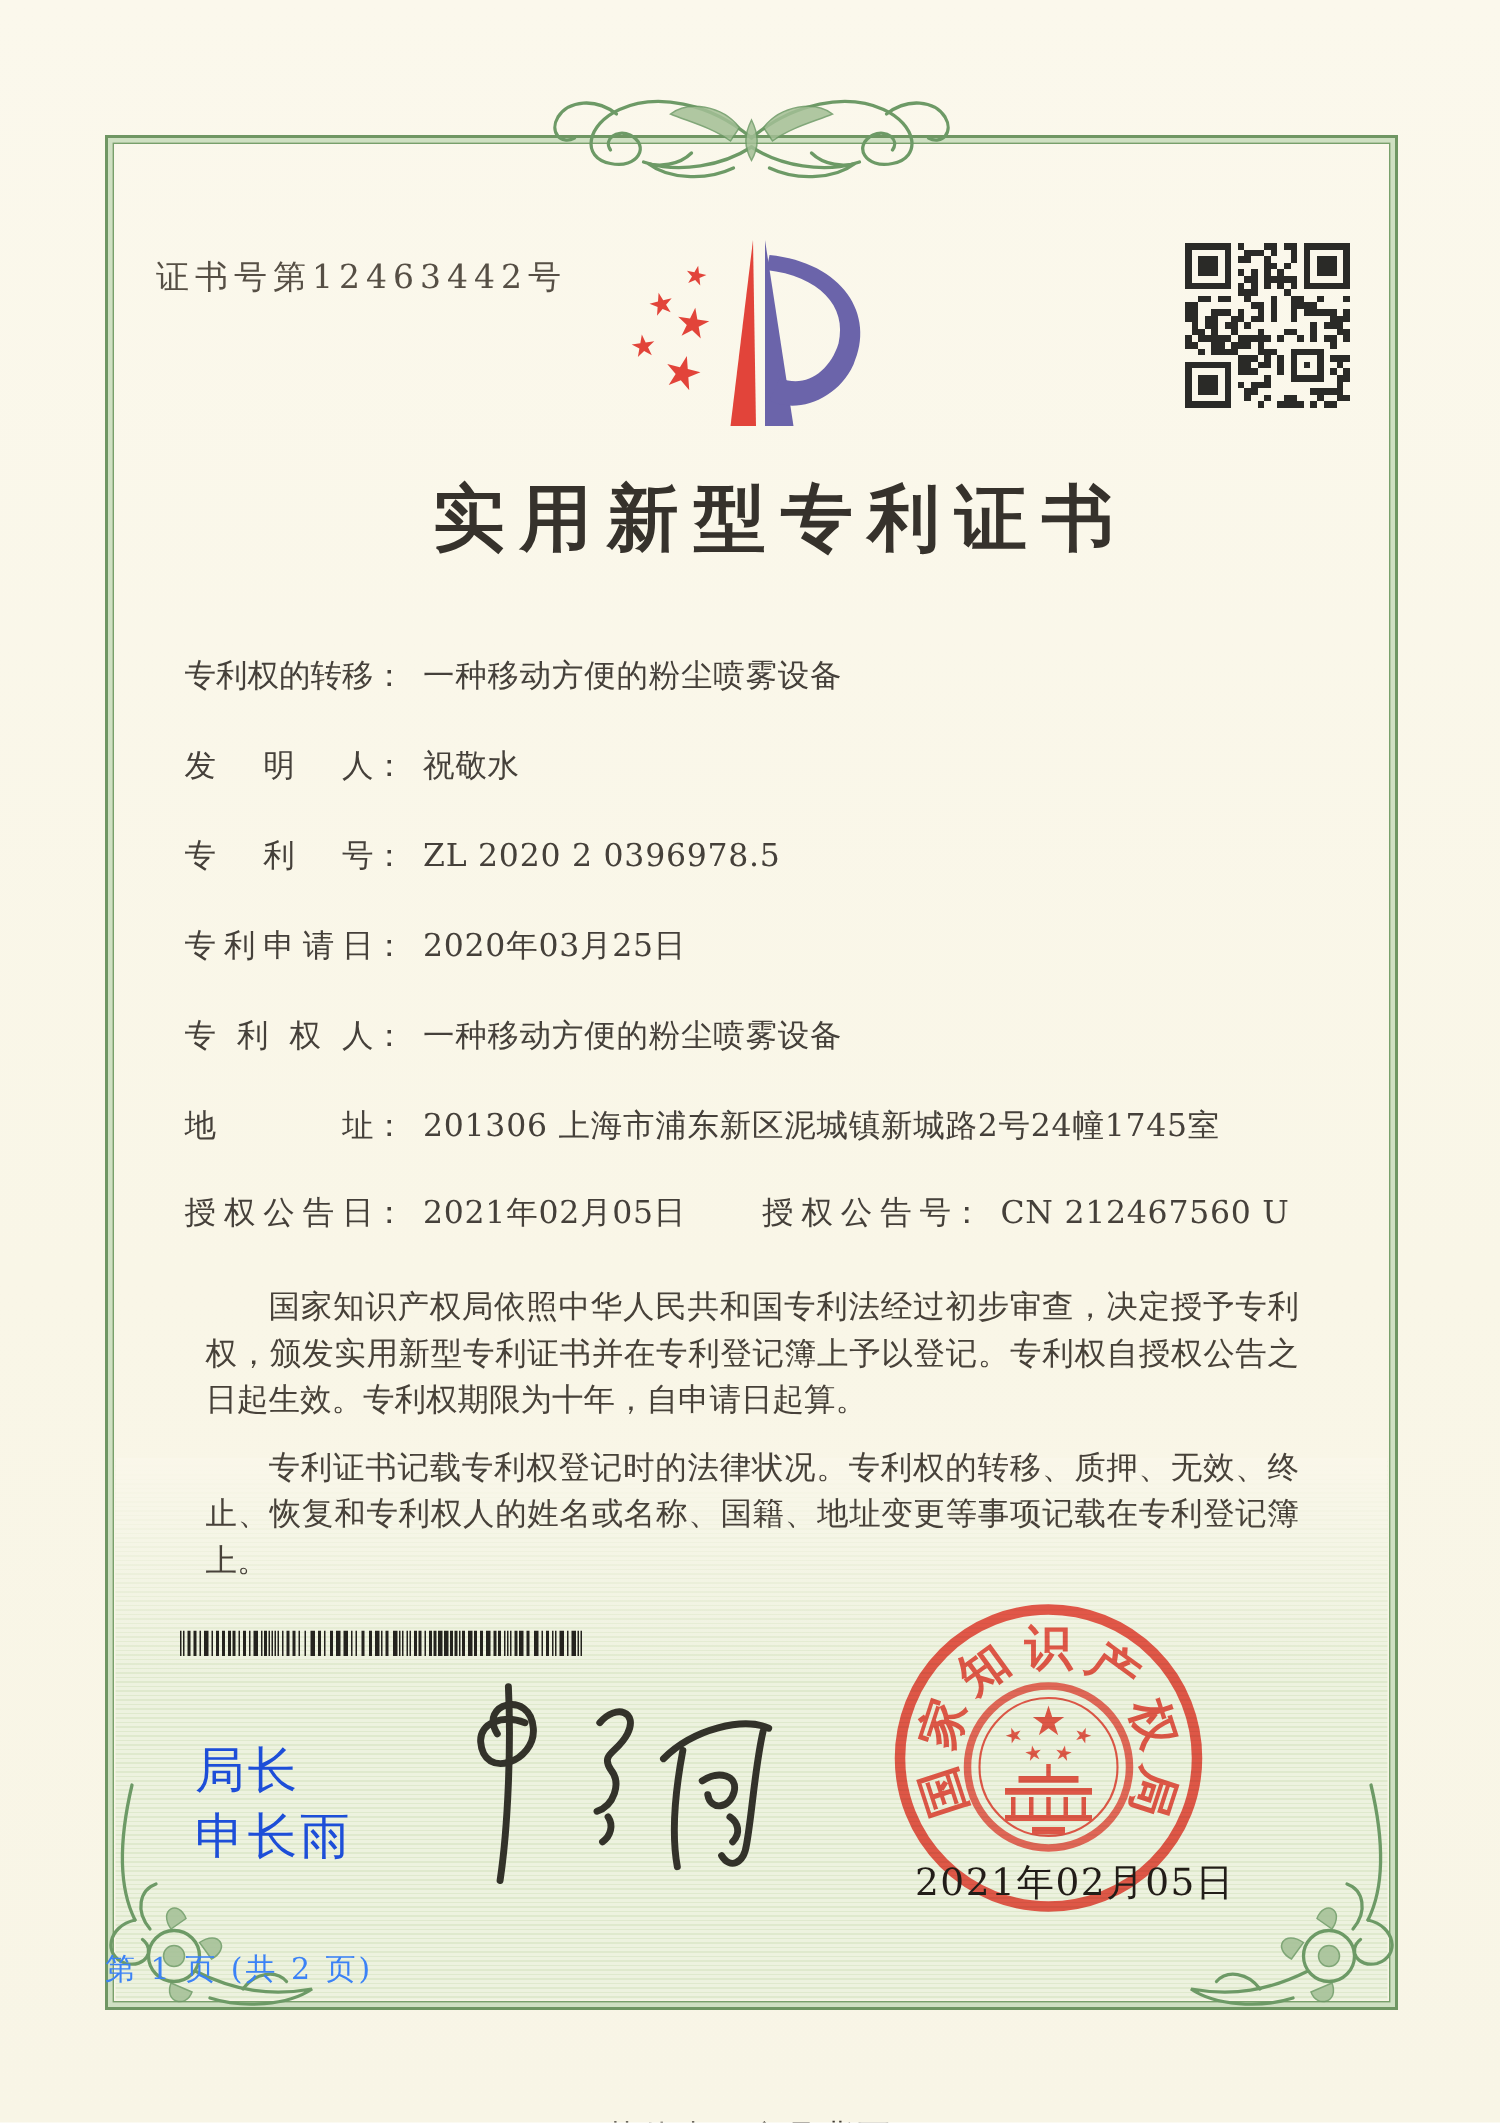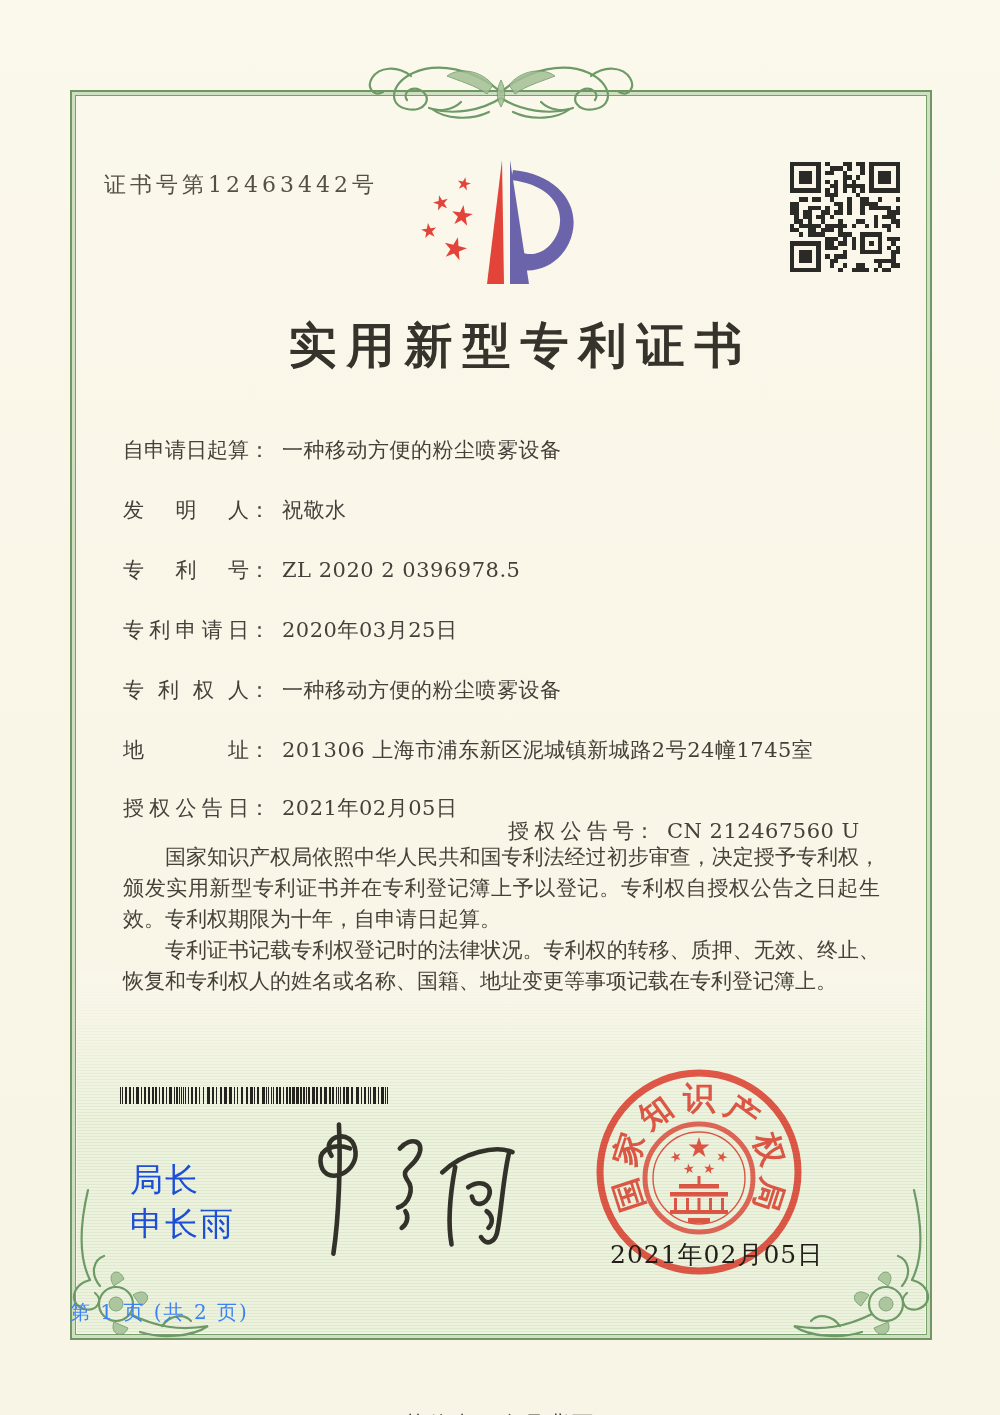"自申请日起算" span.flabel { text: 自申请日起算 -> 专利权的转移 }
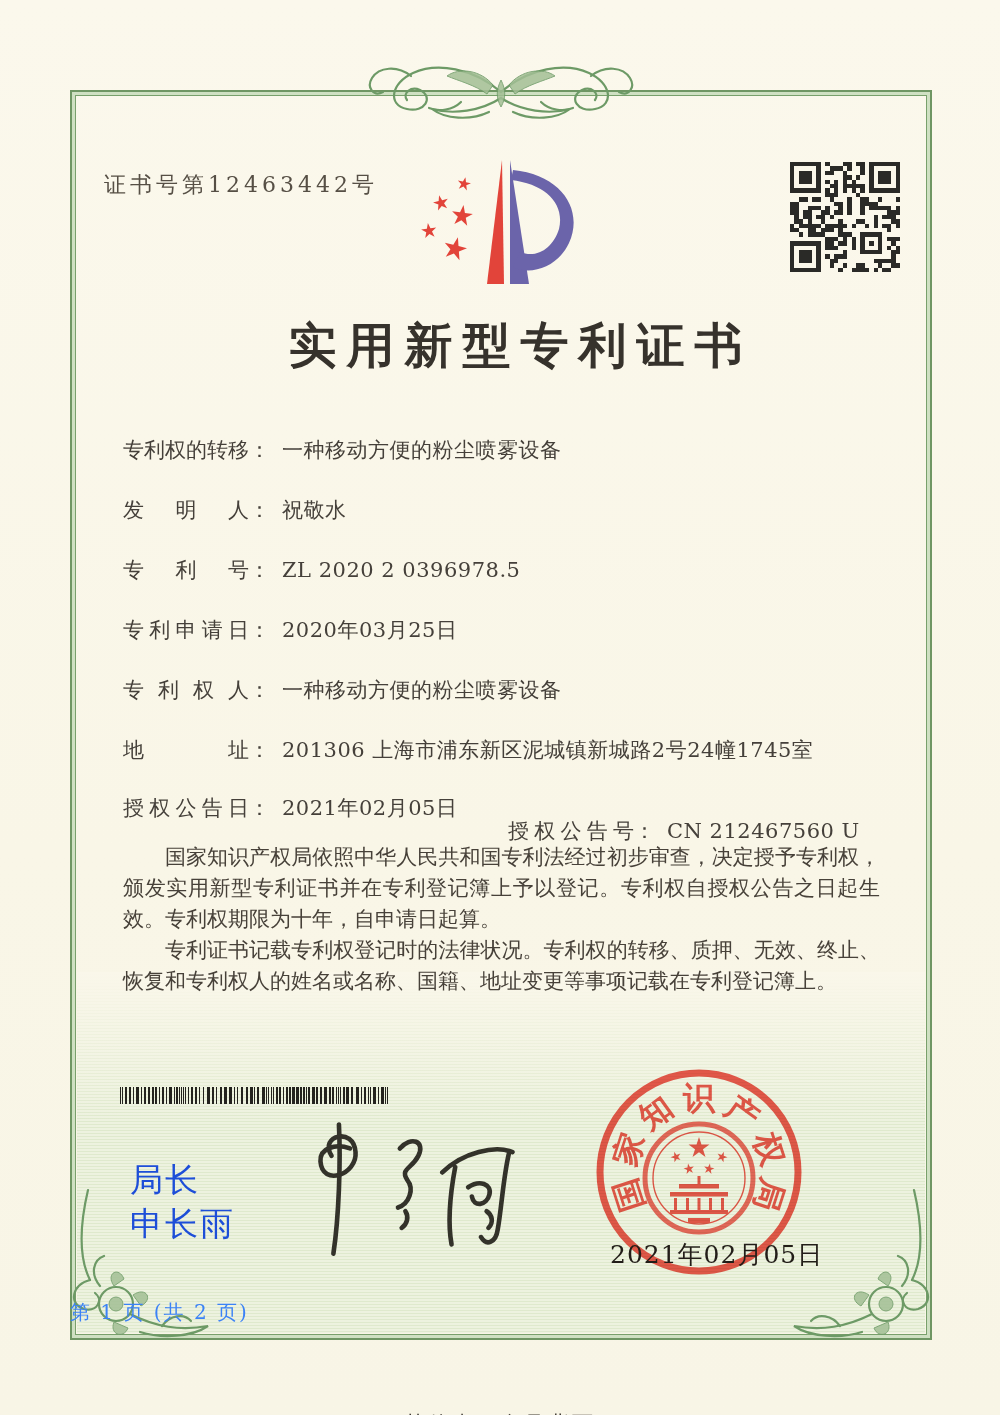"授权公告号： CN 212467560 U" .grant-right { margin-top: 23px -> none }
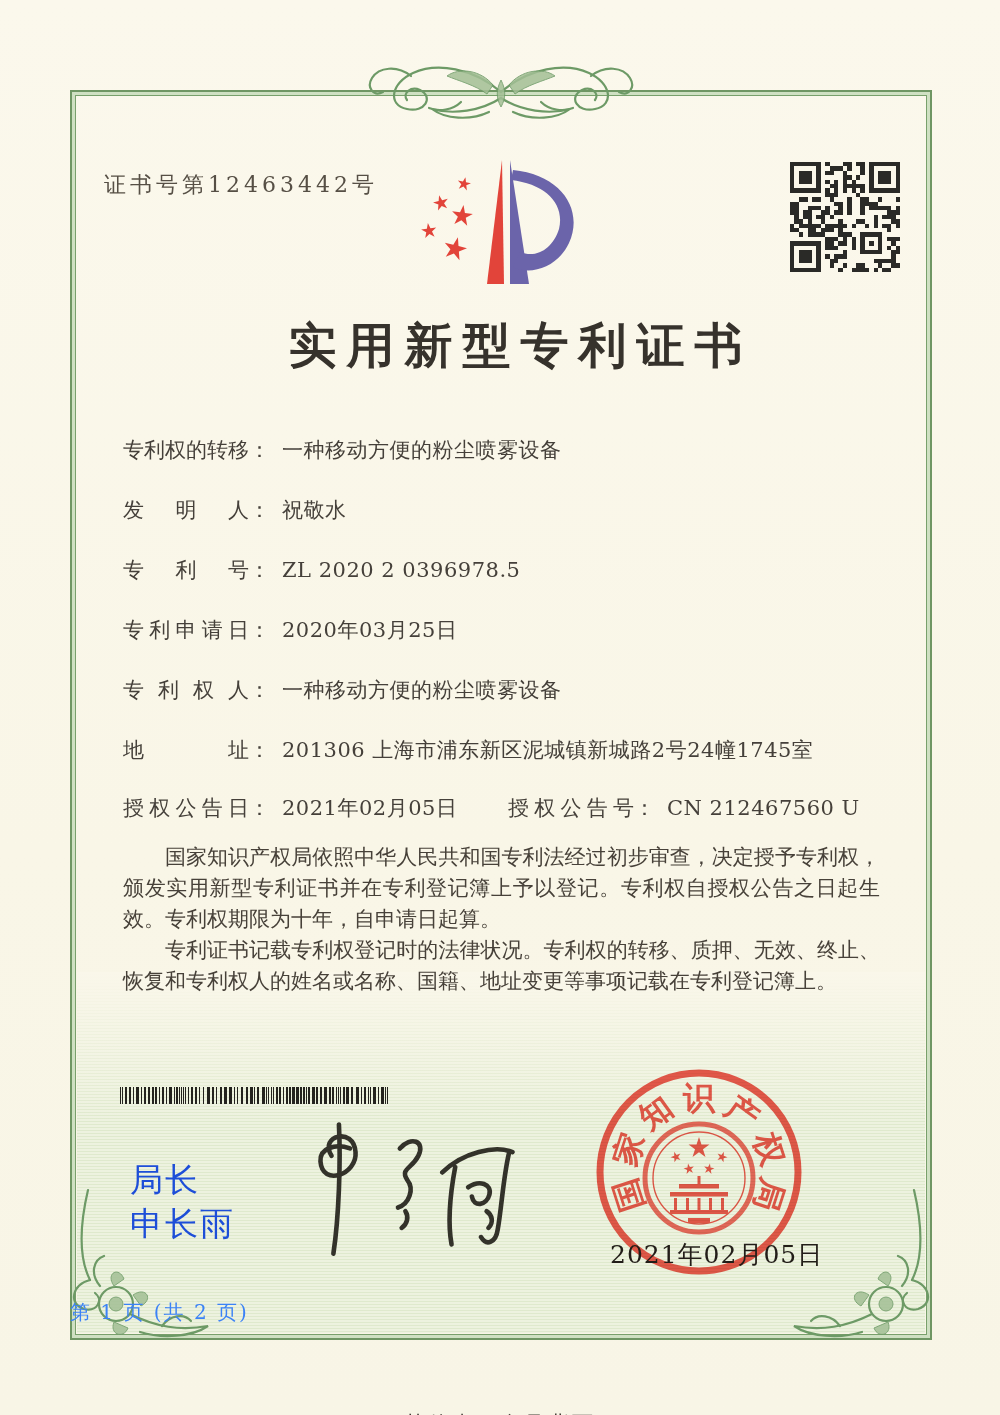"国家知识产权局依照中华人民共和国专利法经过初步审查，决定授予专利权，颁发实用新型" .body-text p { margin: 0 -> 14px }
